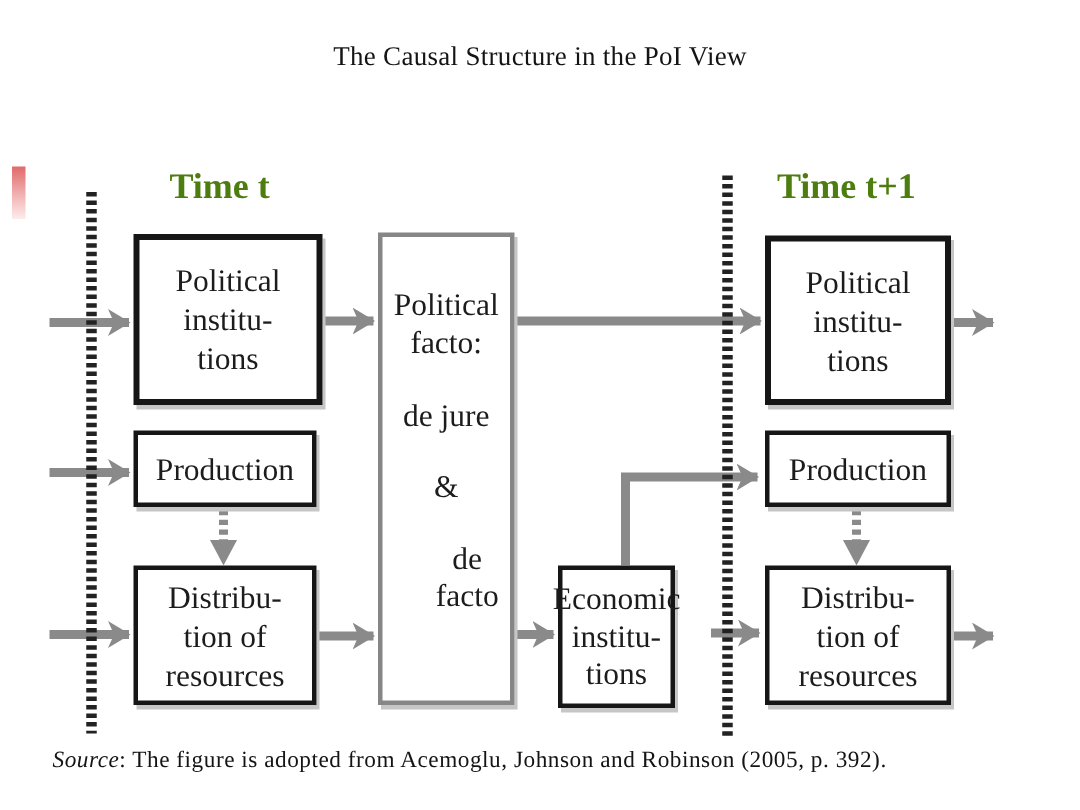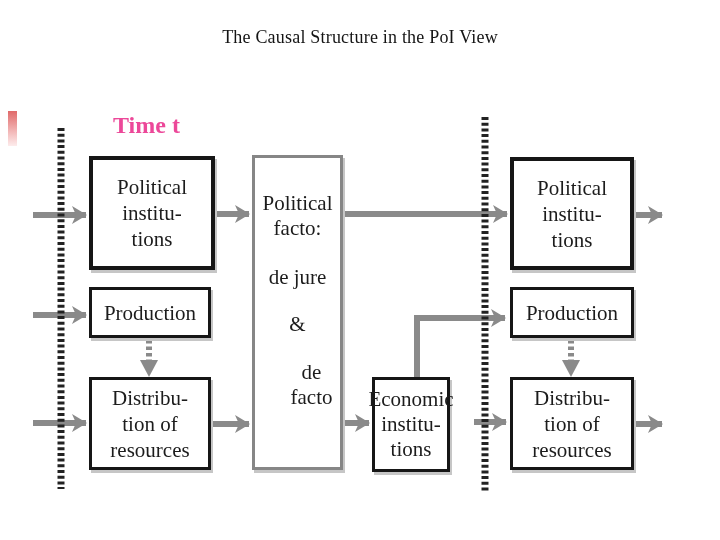"Time t" .time-label { color: #ec4899 -> #4d7c0f }
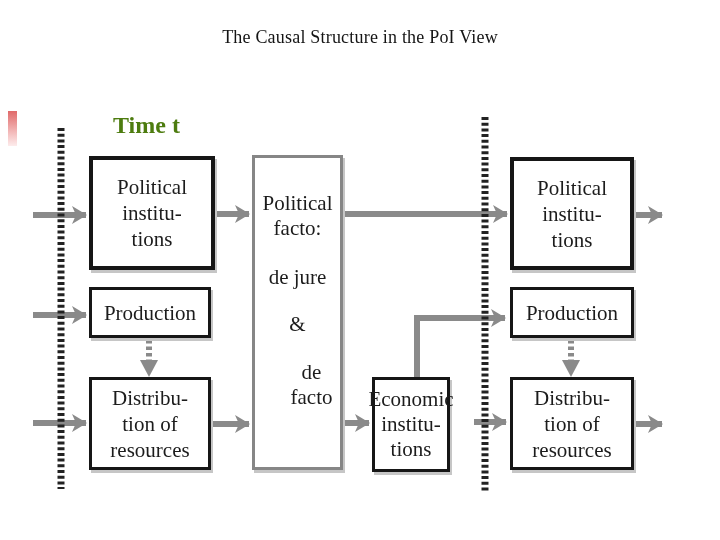"Time t+1" div.time-label { html: none -> <div>Time t+1</div> }
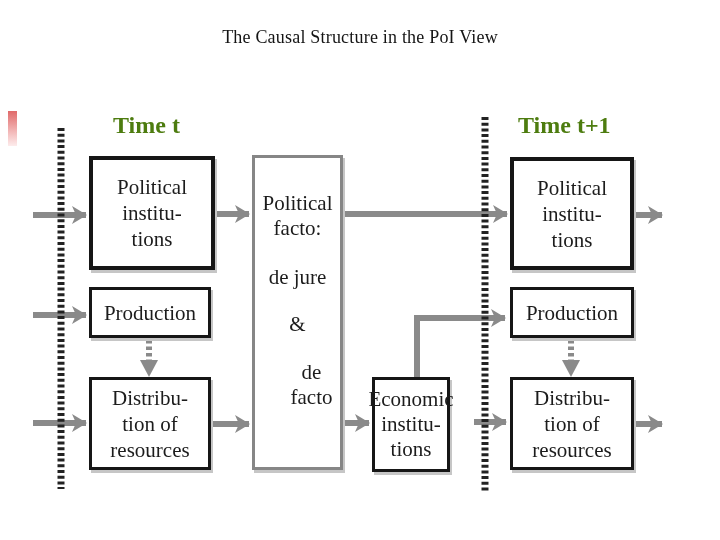"Source: The figure is adopted" div.source-note { html: none -> <div> <span>Source</span><span>: The figure is adopted from Acemoglu, Johnson and Robinson (2005, p. 392).</span> </div> }
